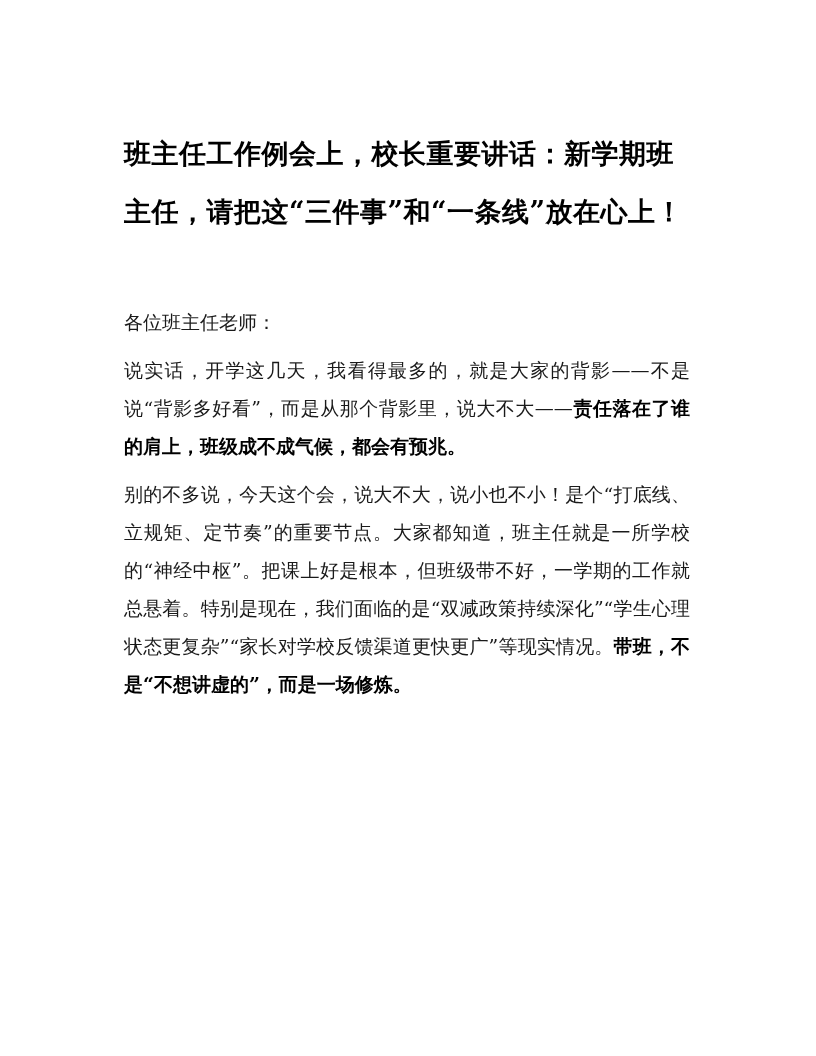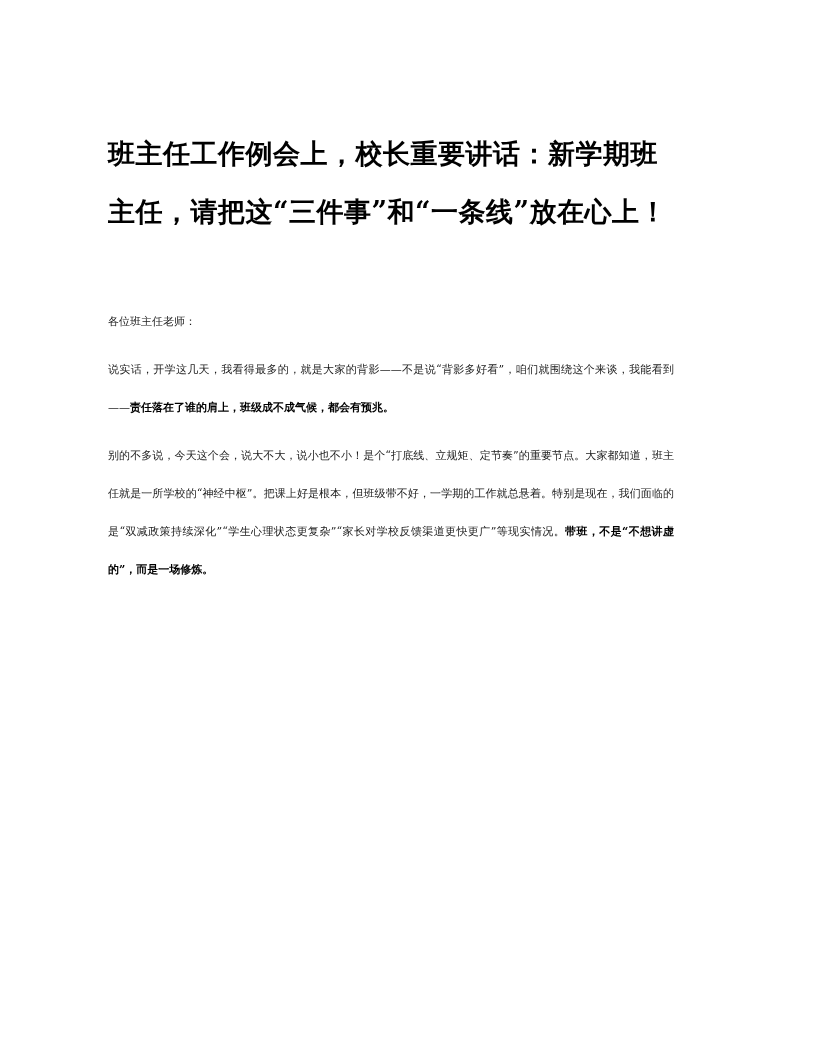"班主任工作例会上，校长重要讲话：新学期班主任，请把这“三件事”和“一条线”放在心" .page { left: 108px -> 124px }
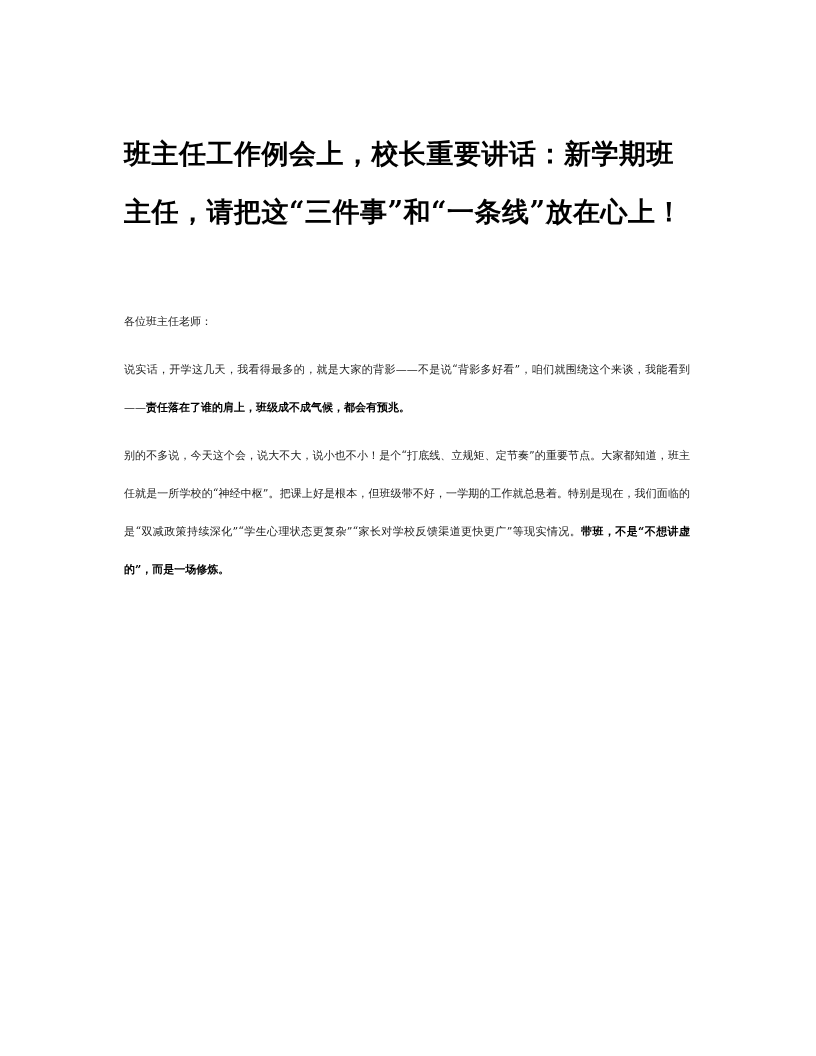"各位班主任老师：" .body { font-size: 11px -> 19px }
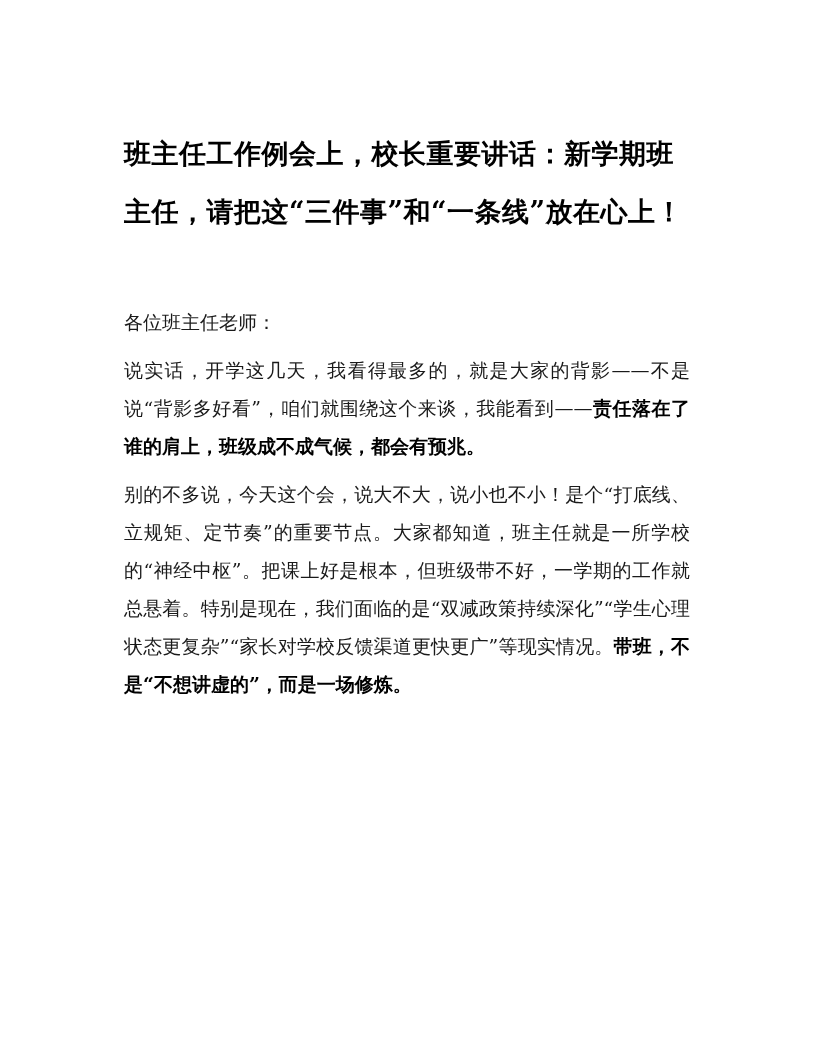"说实话，开学这几天，我看得最多的，就是大家的背影——不是说“背影多好看”，咱们就" span { text: 咱们就围绕这个来谈，我能看到 -> 而是从那个背影里，说大不大 }
